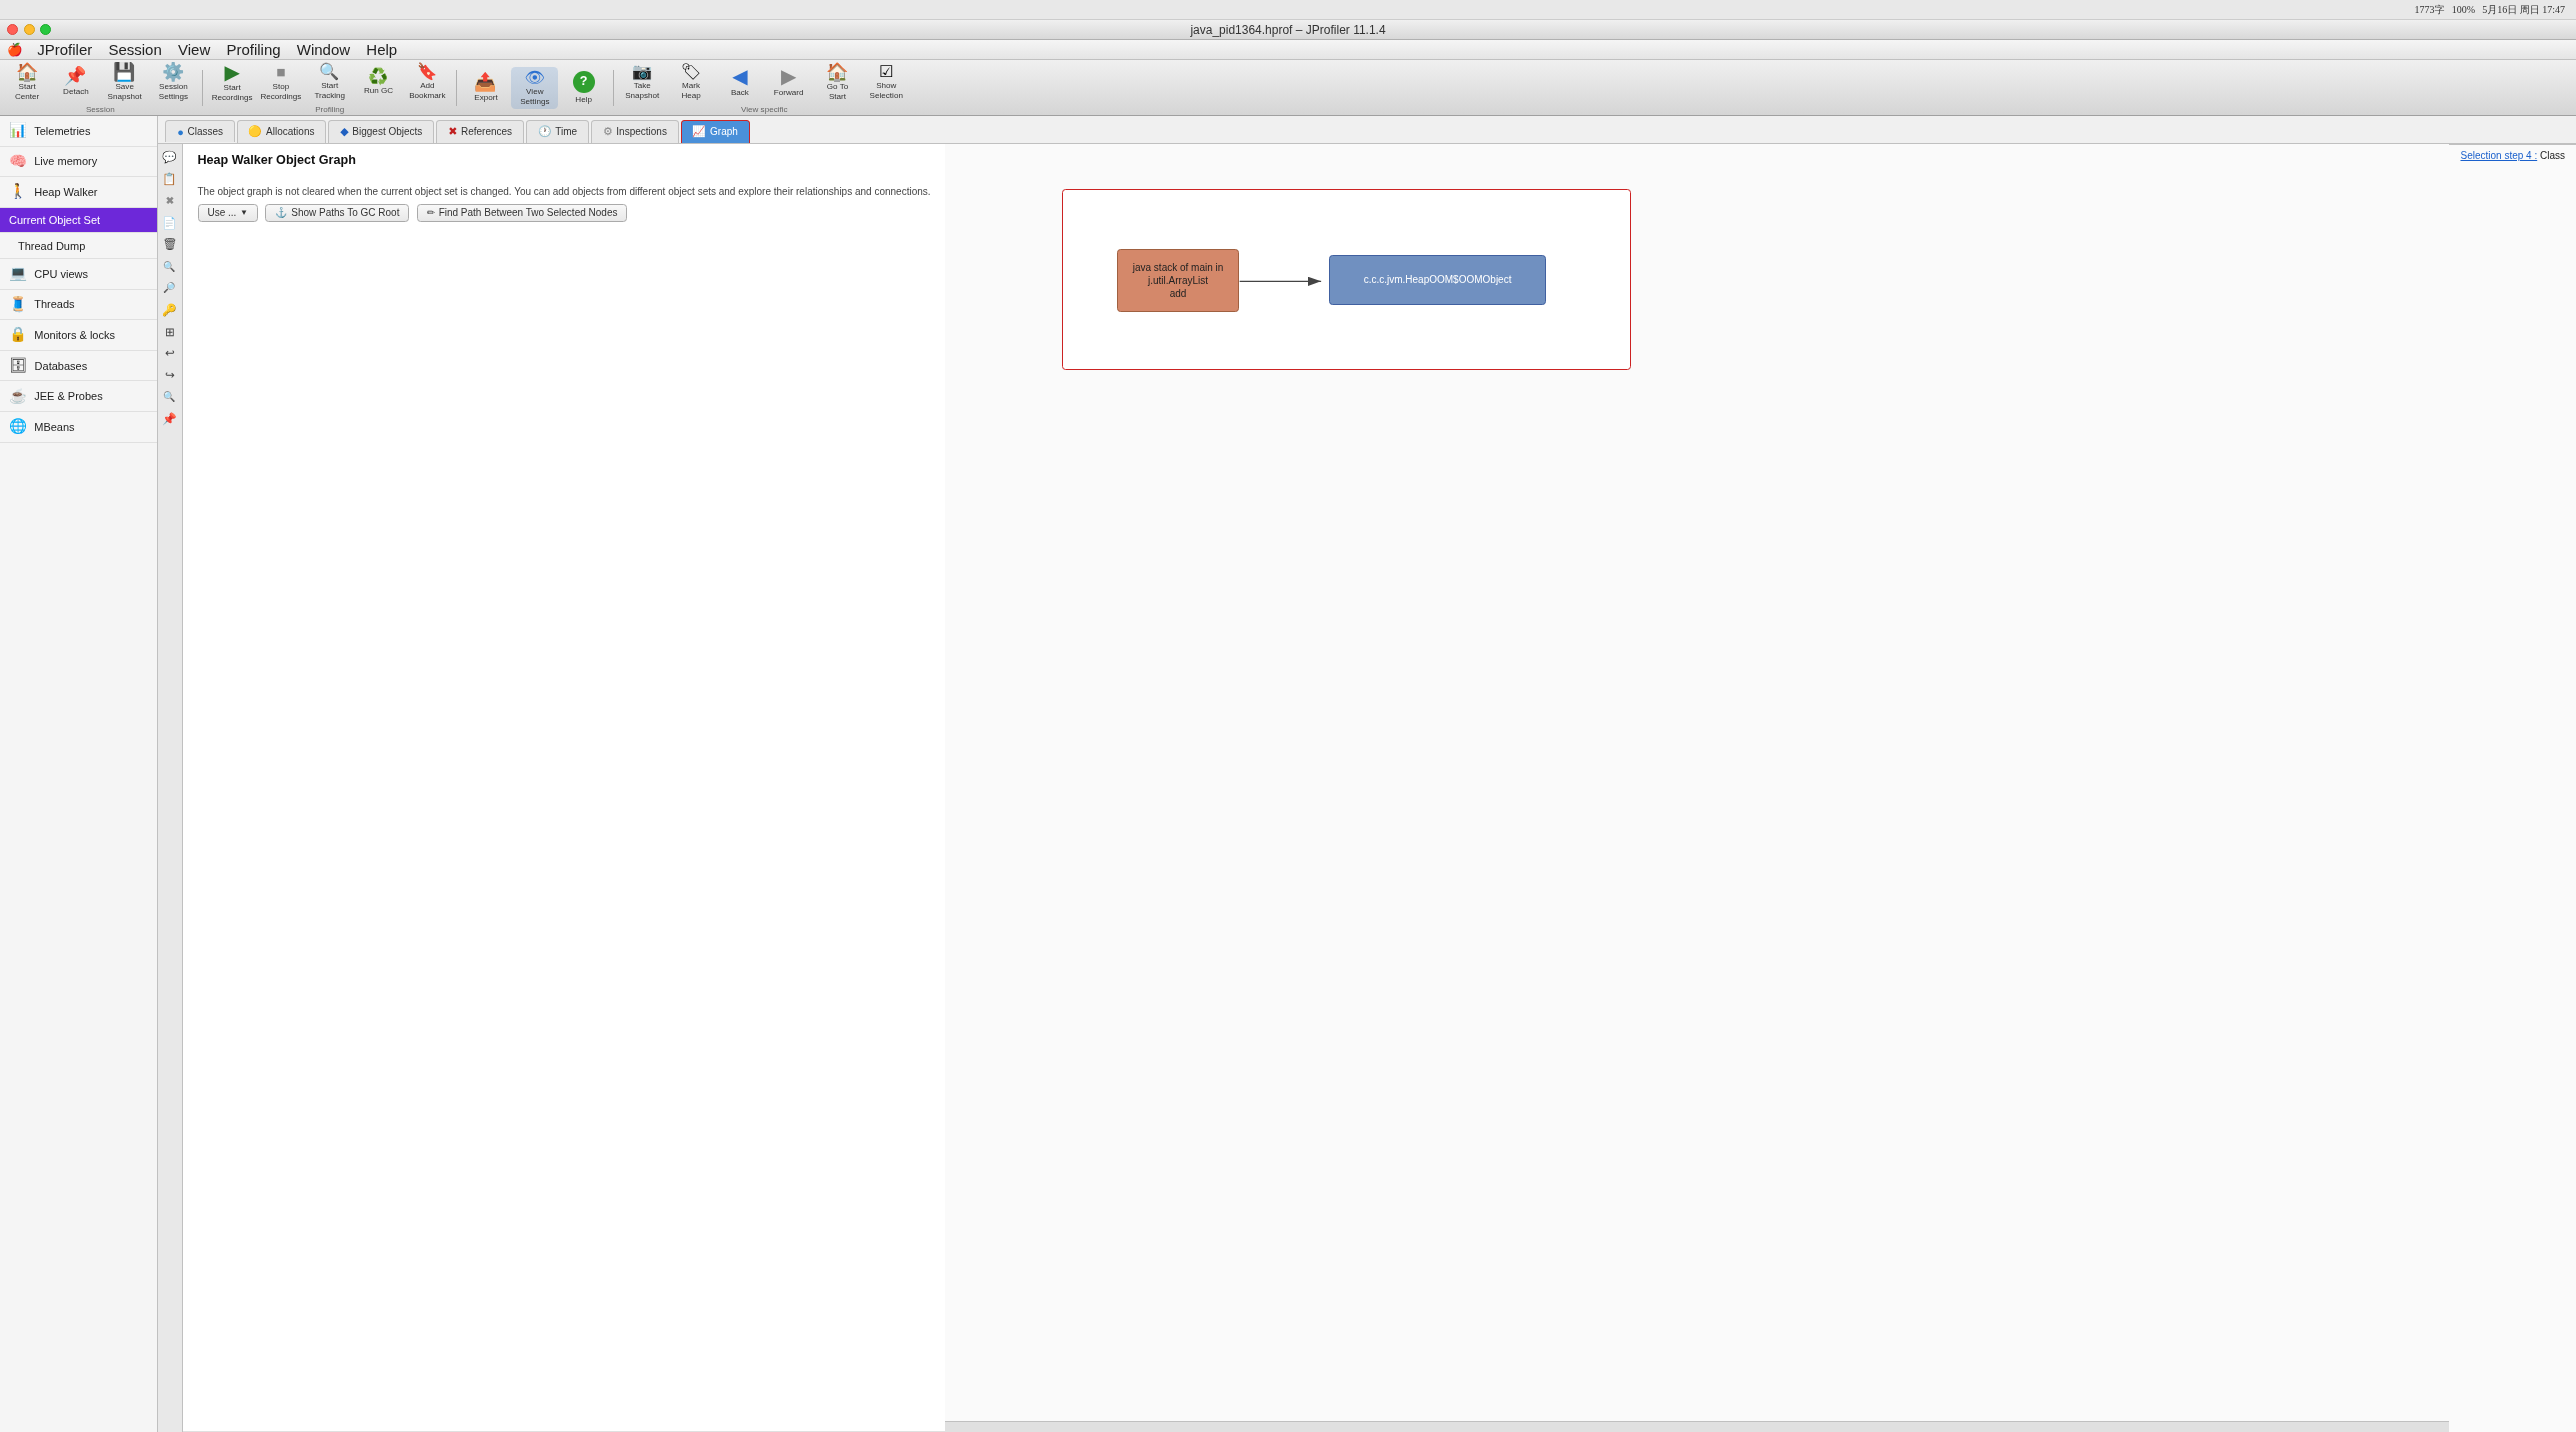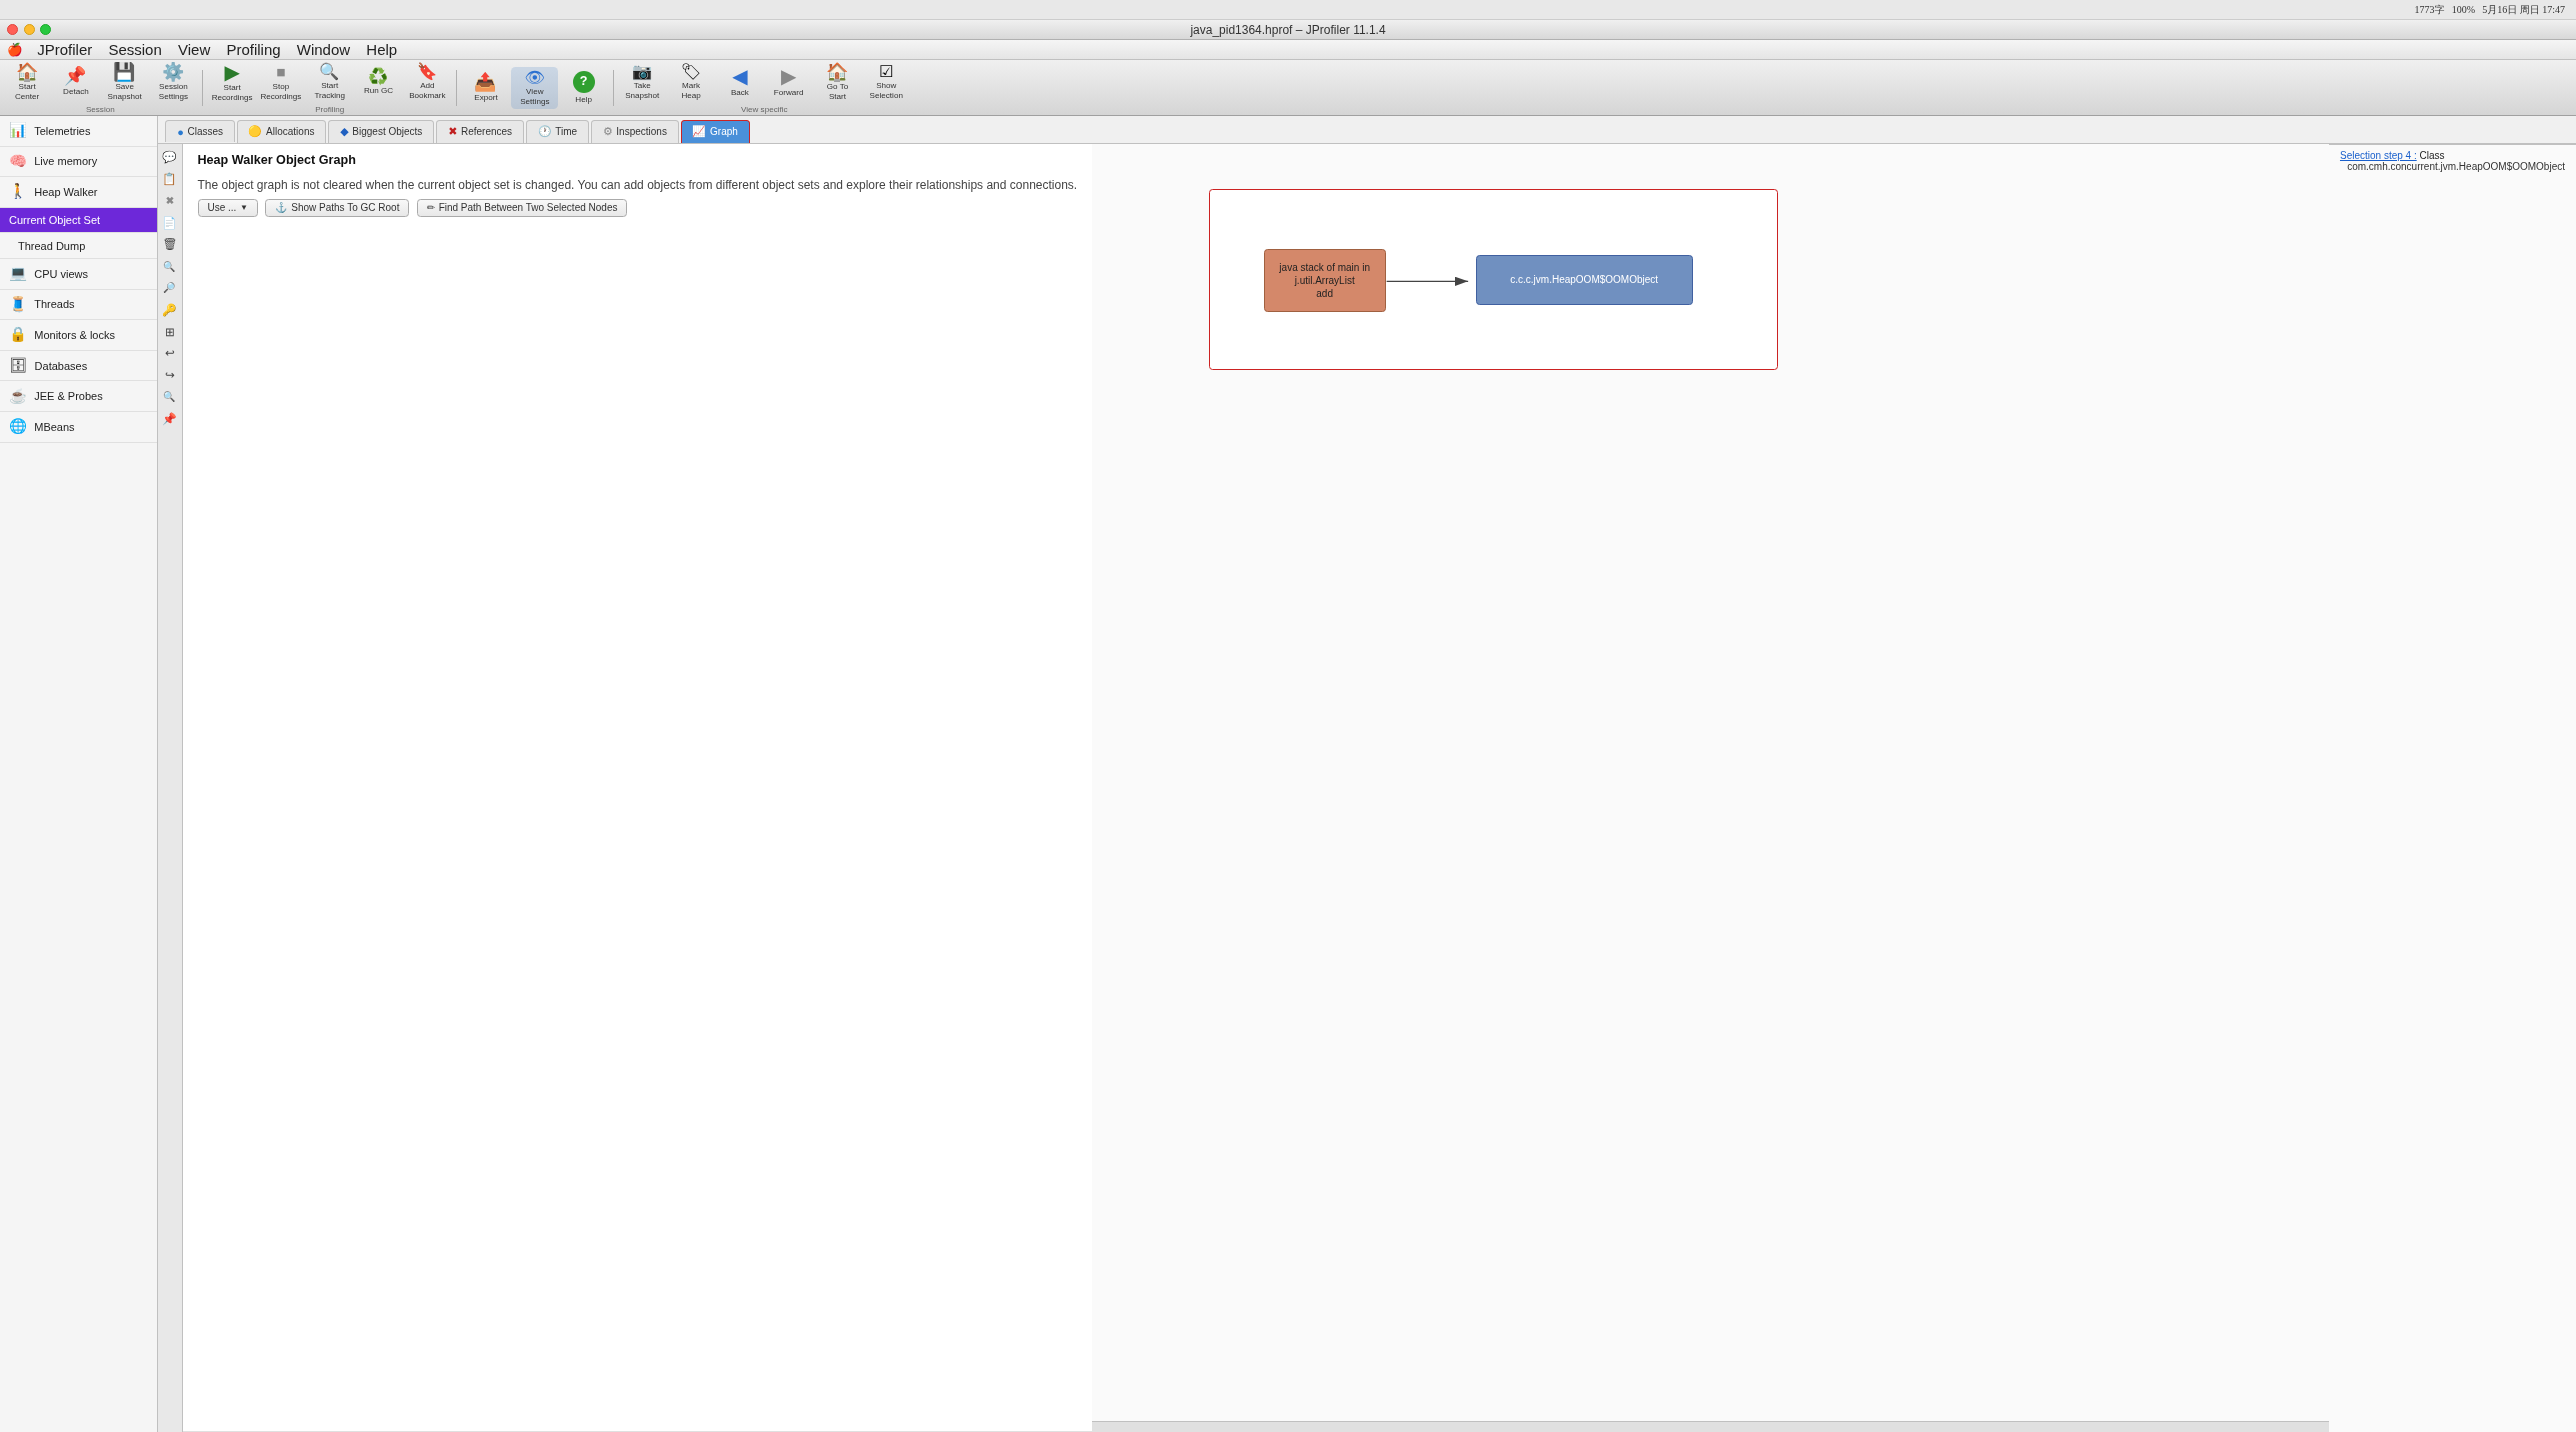"com.cmh.concurrent.jvm.HeapOOM$OOMObject" div { html: <div> <span>com.cmh.concurrent.jvm.HeapOOM$OOMObject</span> </div> -> none }
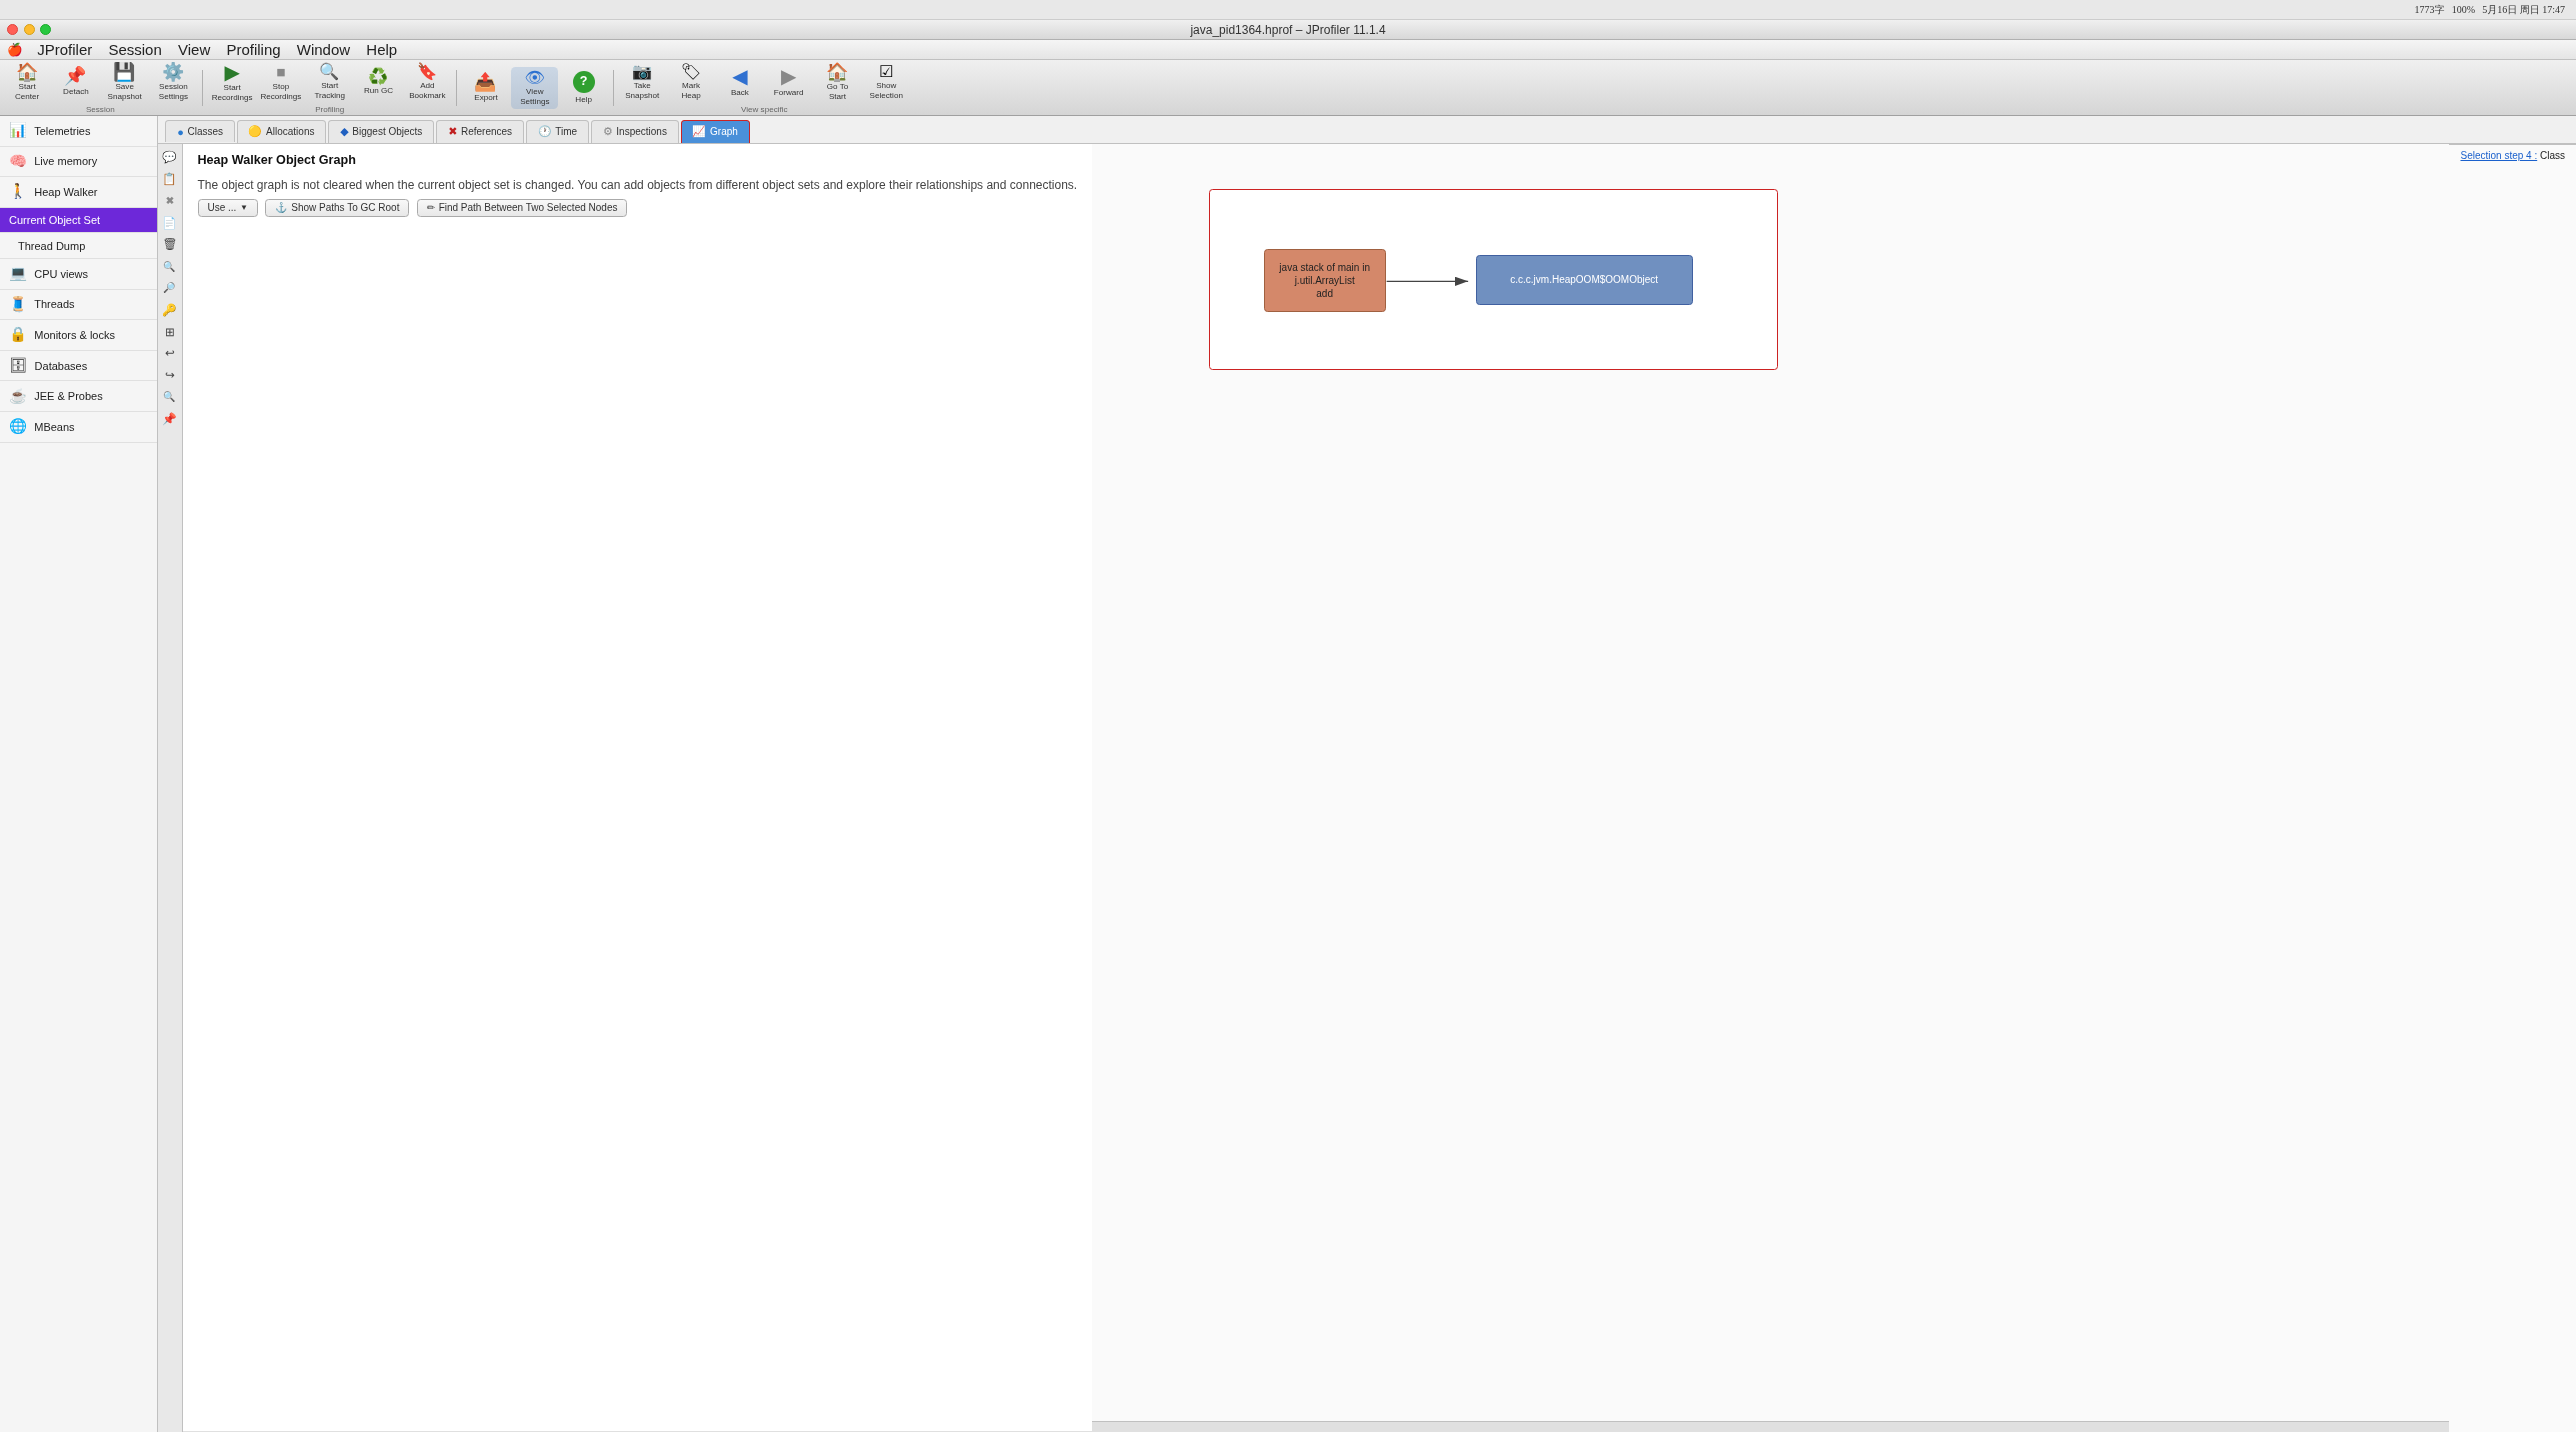"The object graph is not" .graph-desc { font-size: 12px -> 10px; margin-top: 11px -> 19px }
